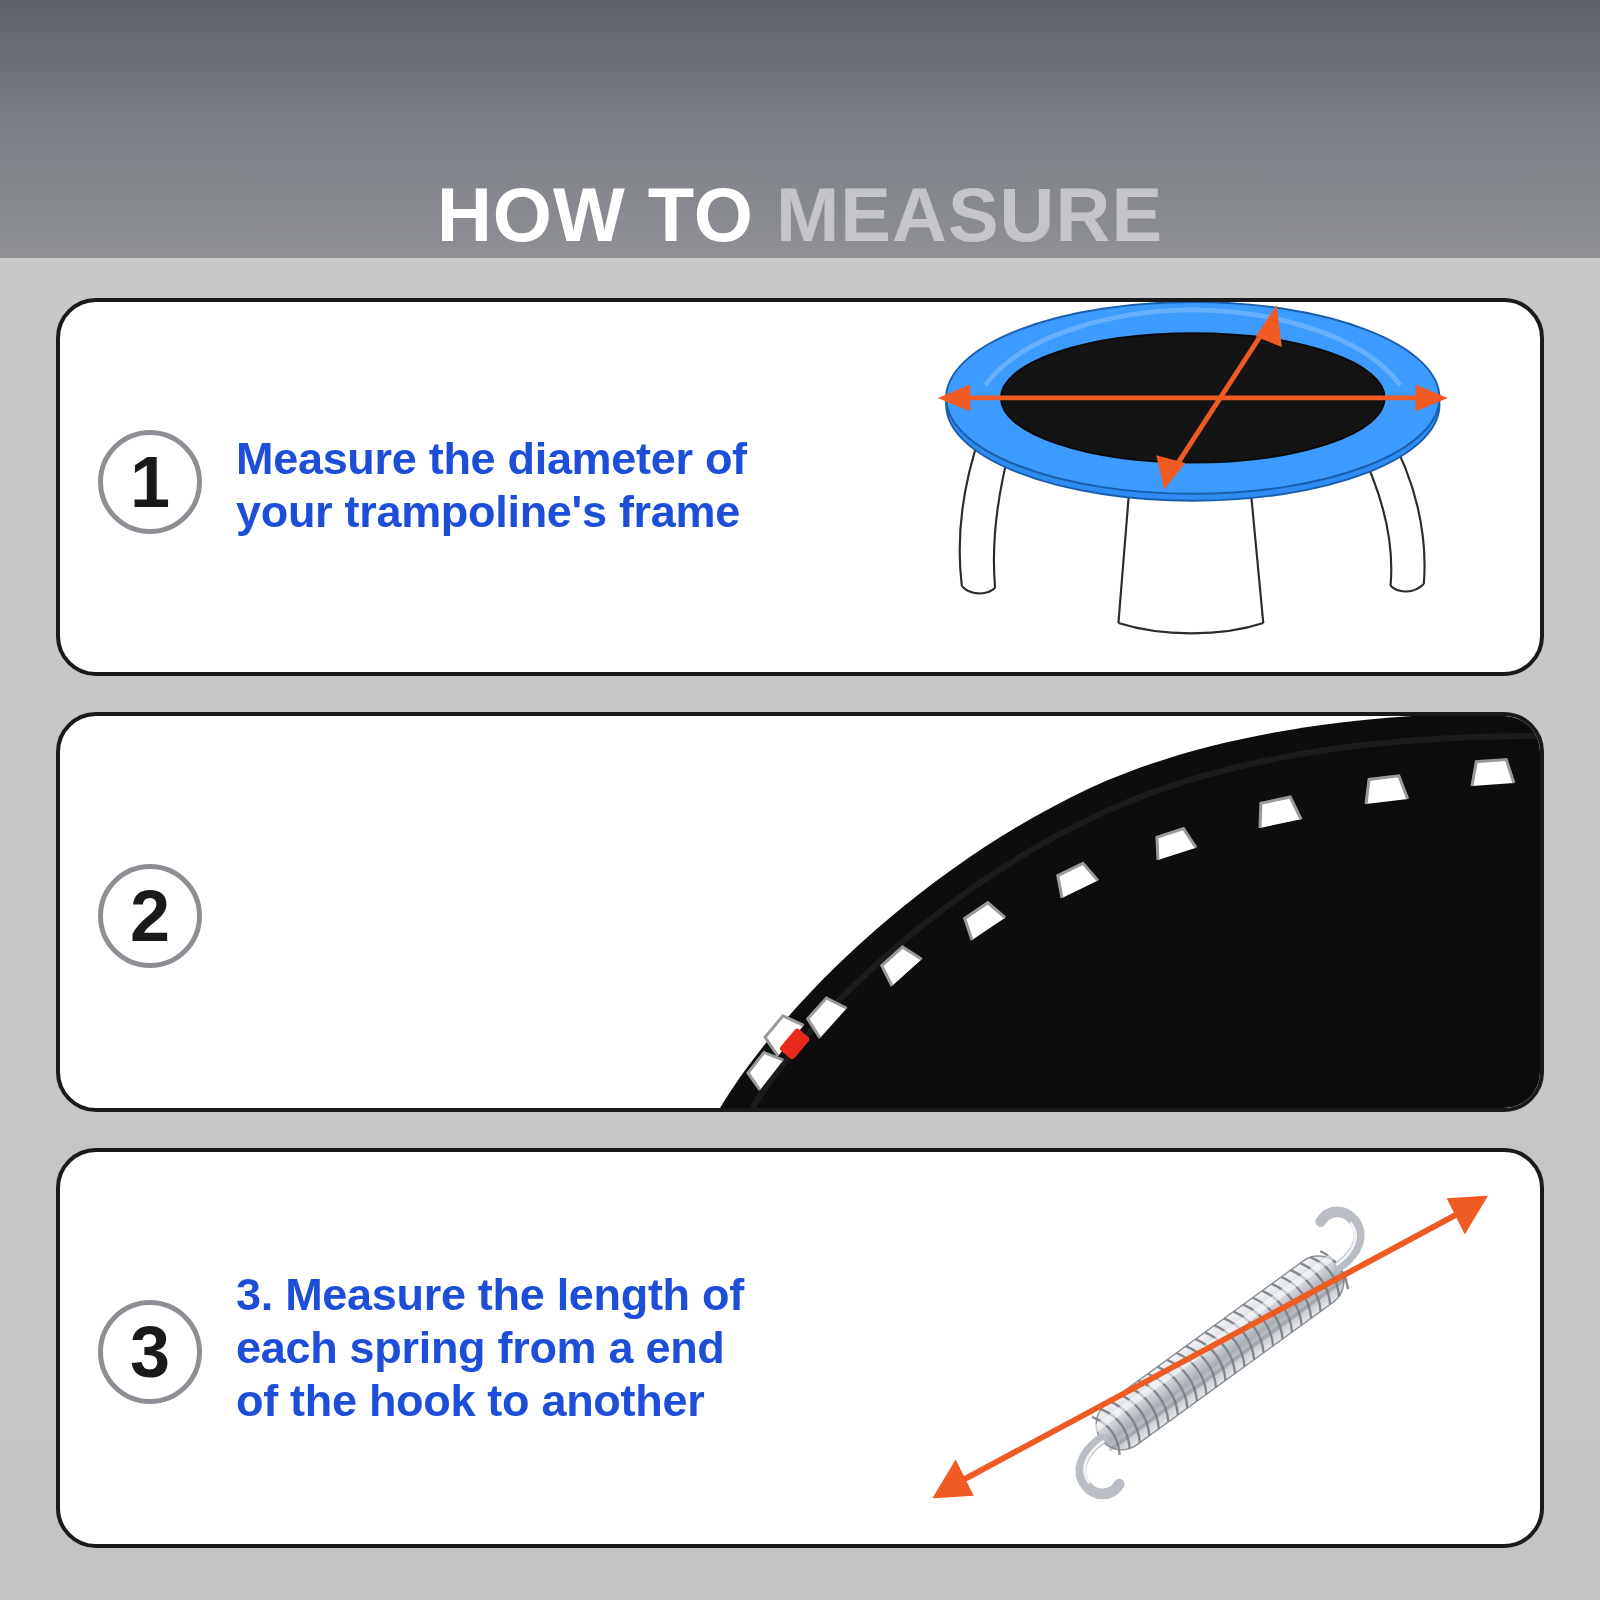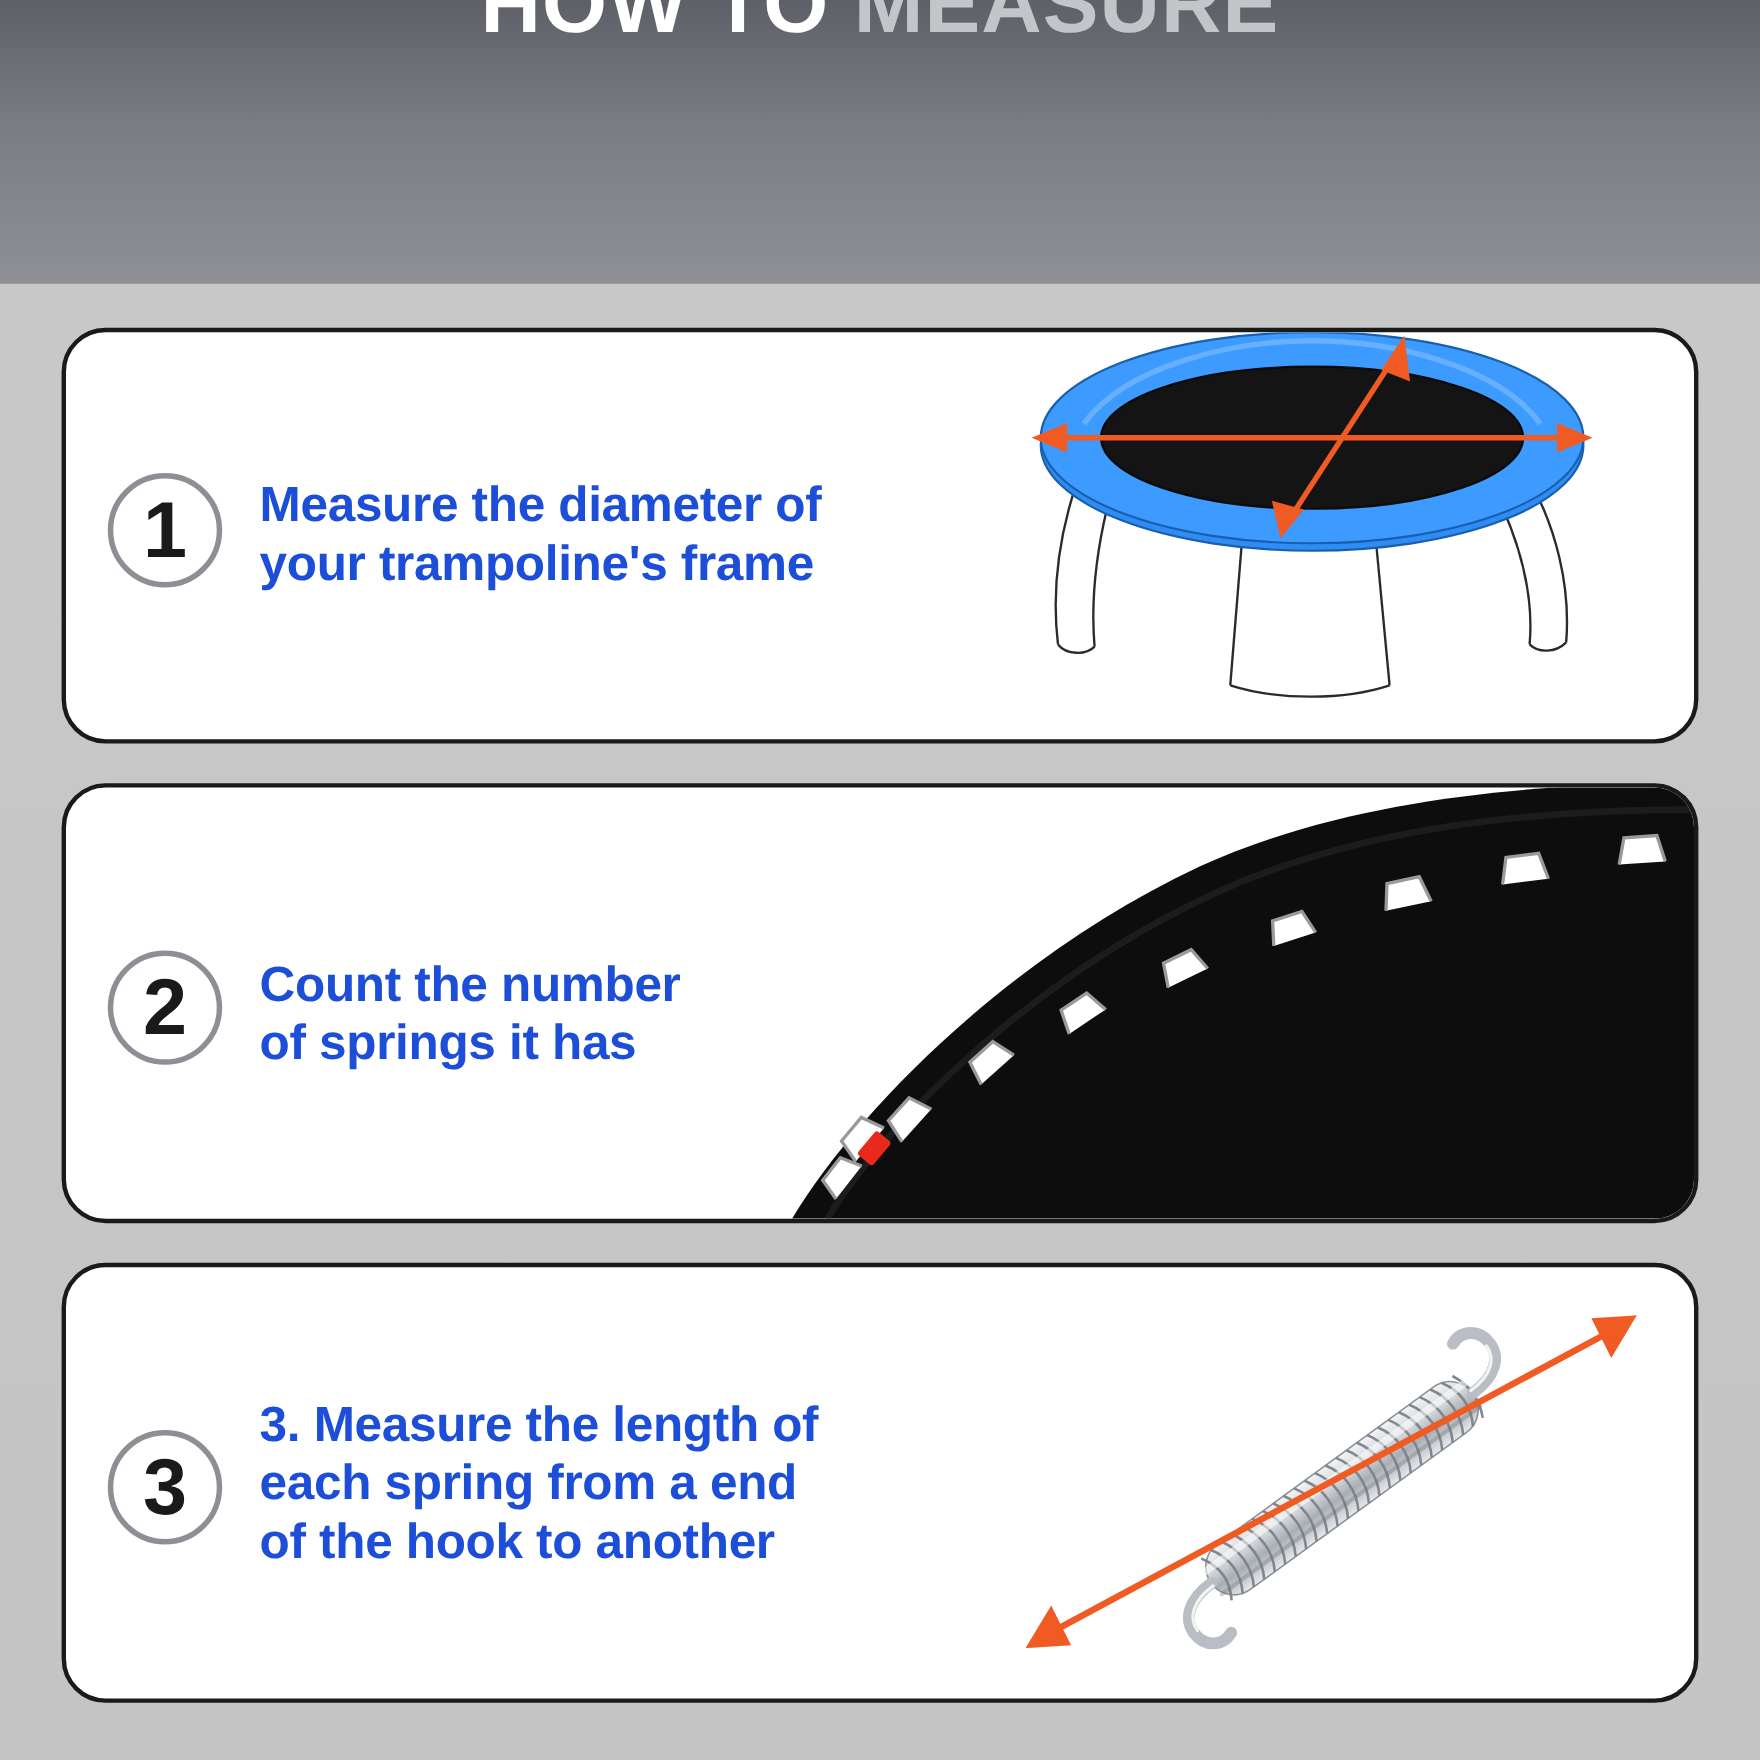"HOW TO MEASURE" .header { align-items: flex-start -> flex-end }
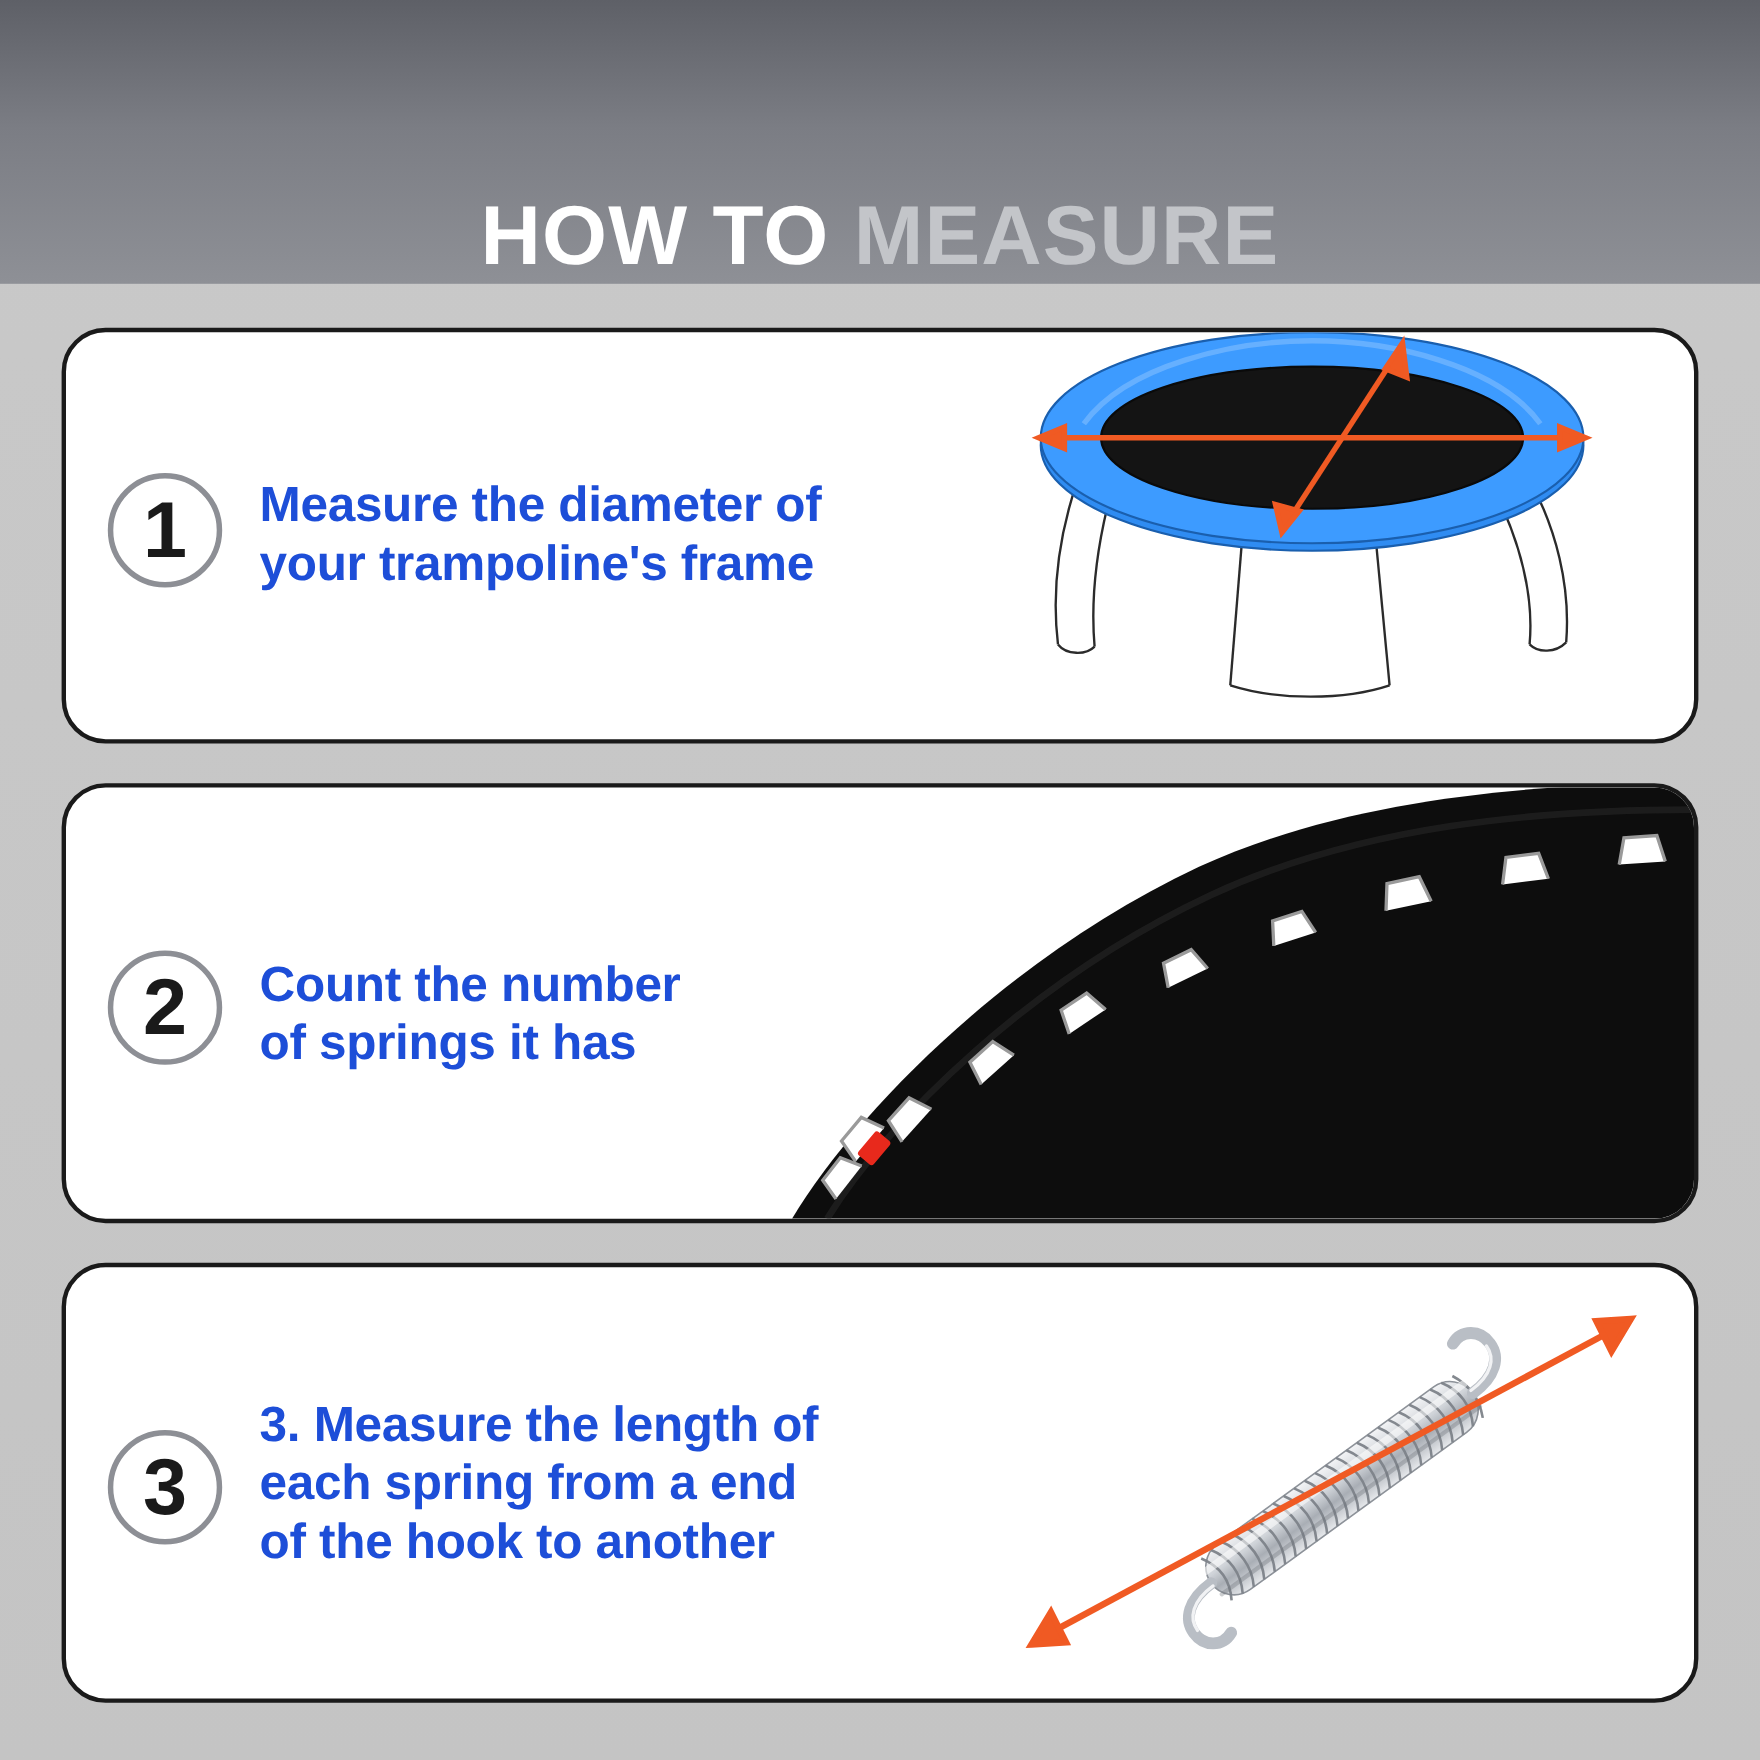"Count the number" div.step-text { html: <div>Count the number of springs it has</div> -> none }
